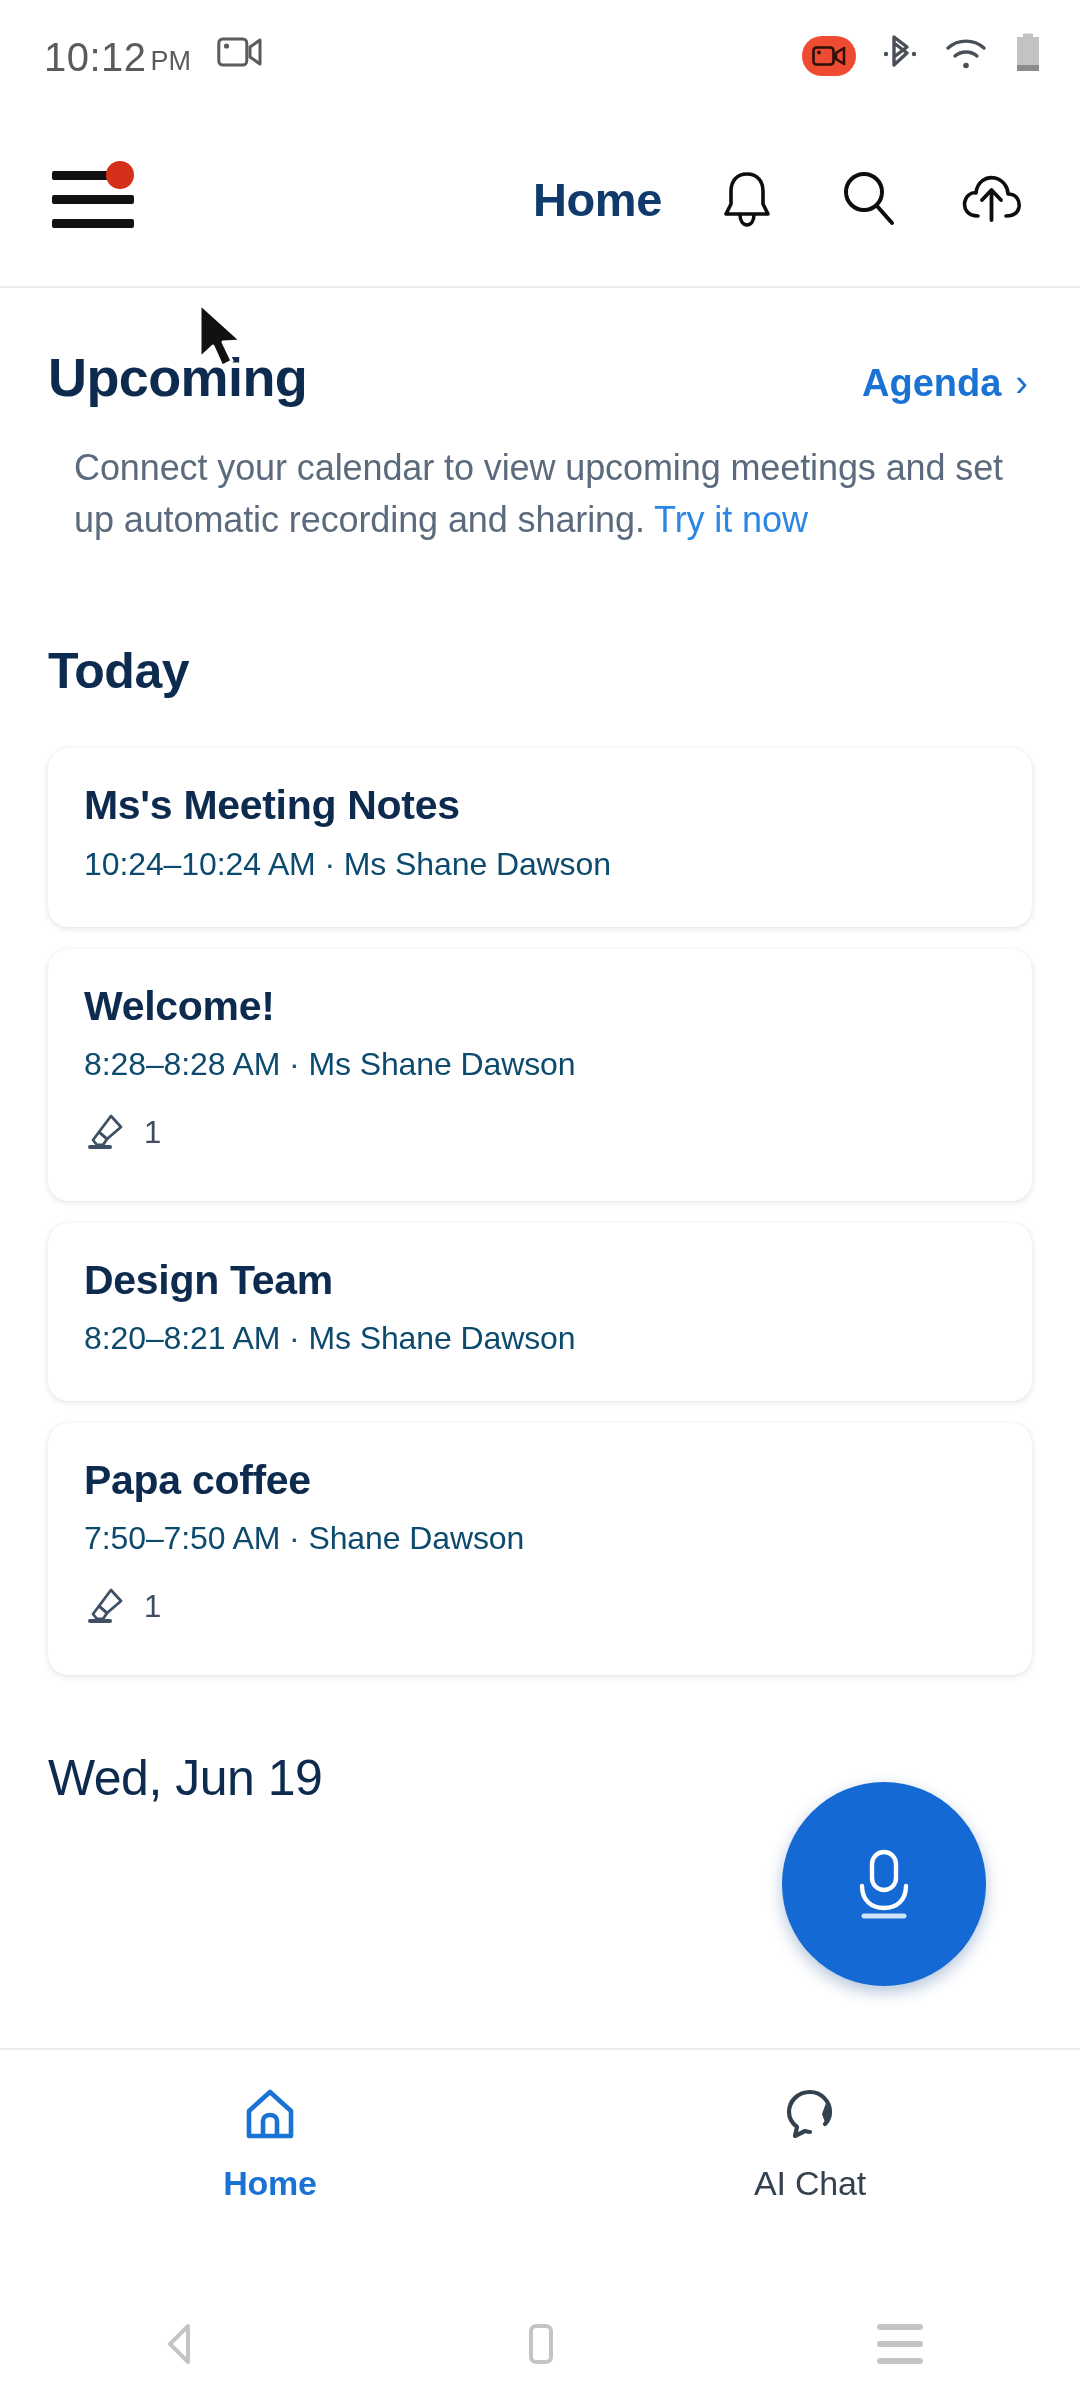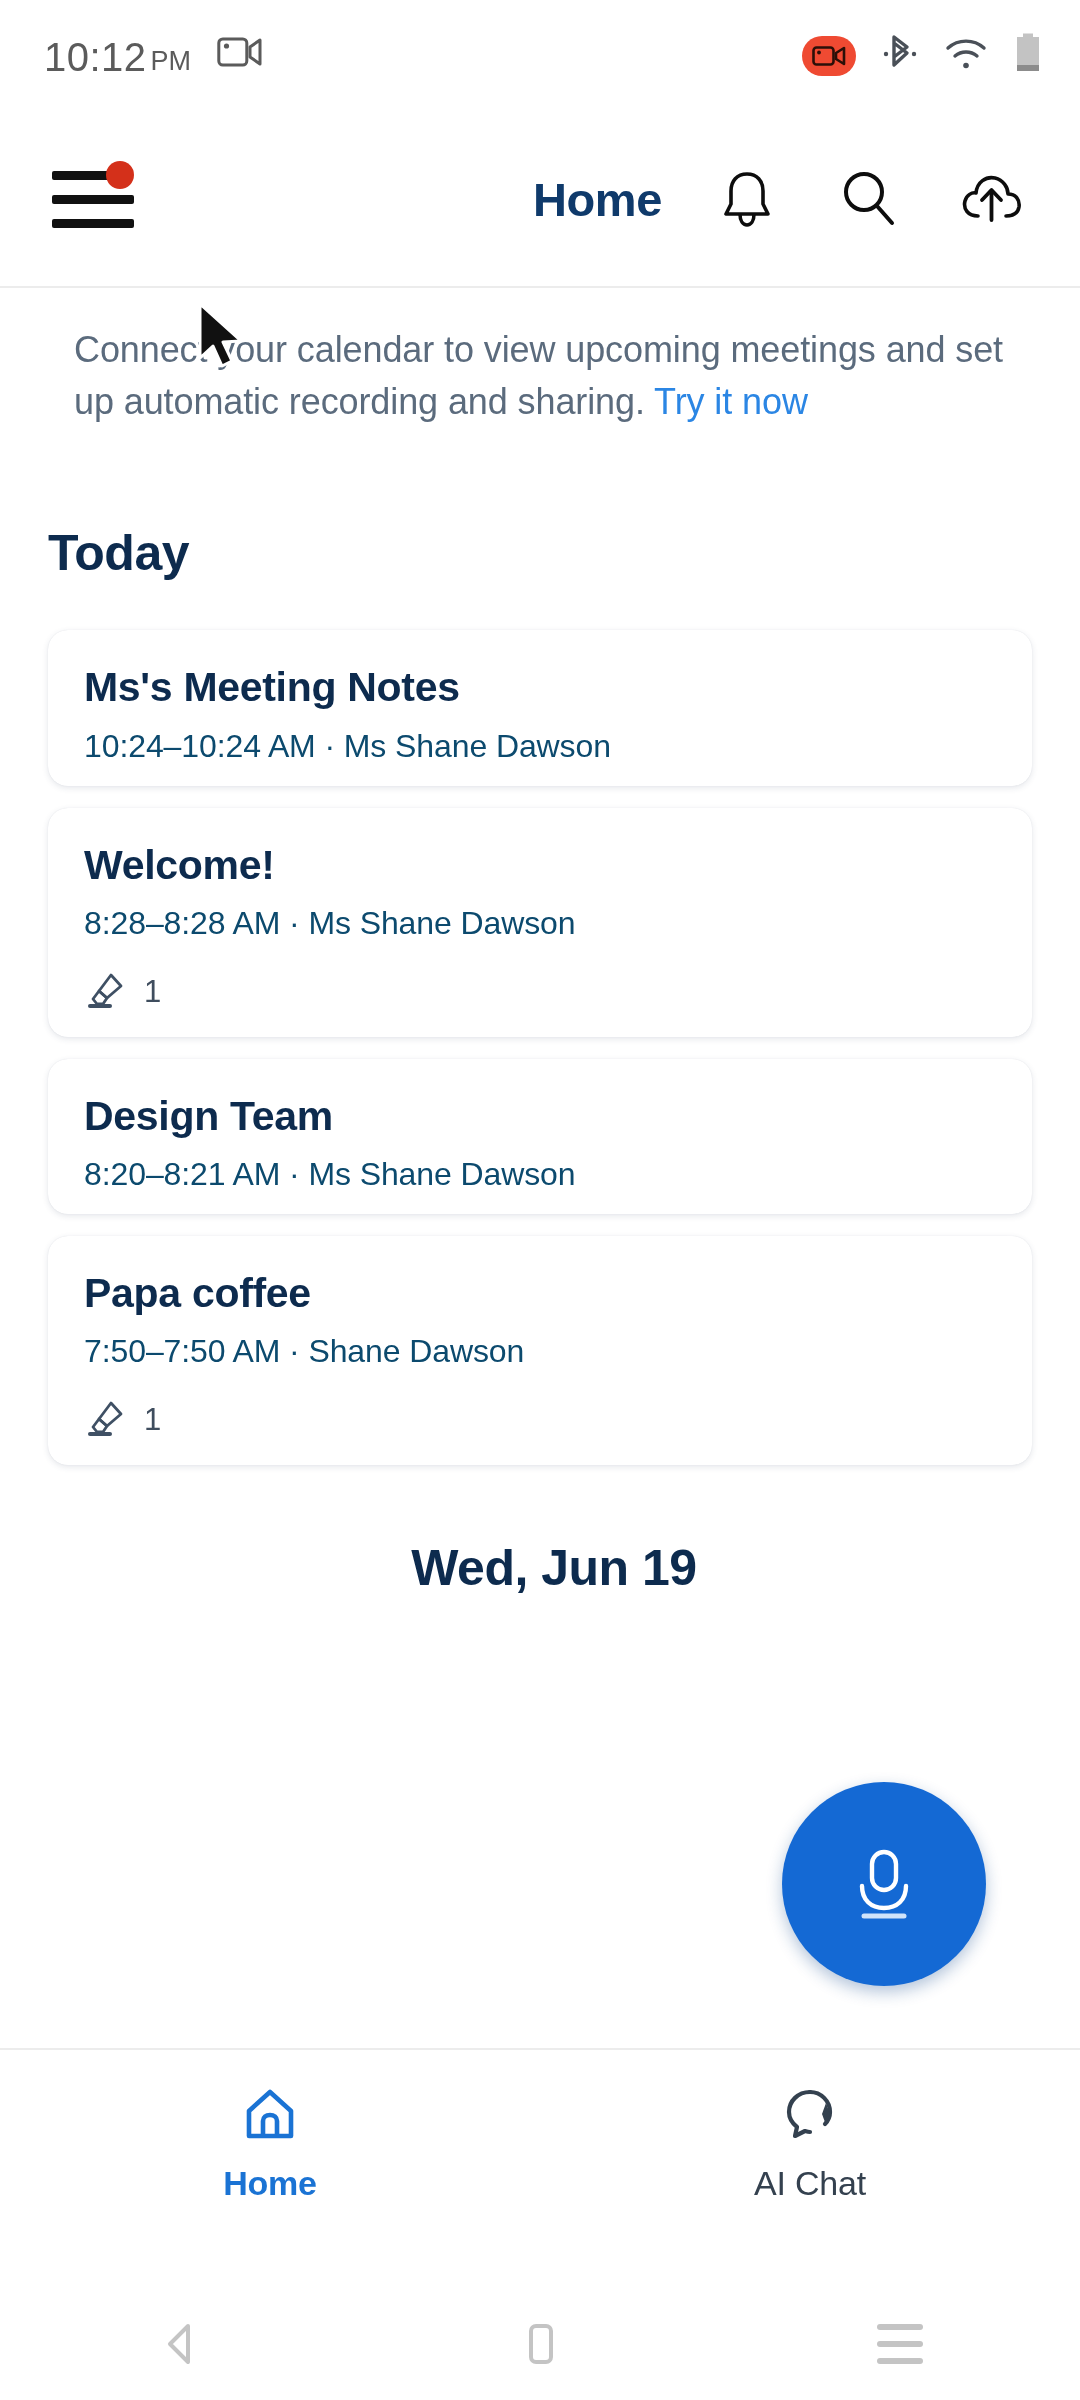"Upcoming" div.upcoming-row { html: none -> <div> <div>Upcoming</div> <div> <span>Agenda</span> <span>›</span> </div> </div> }
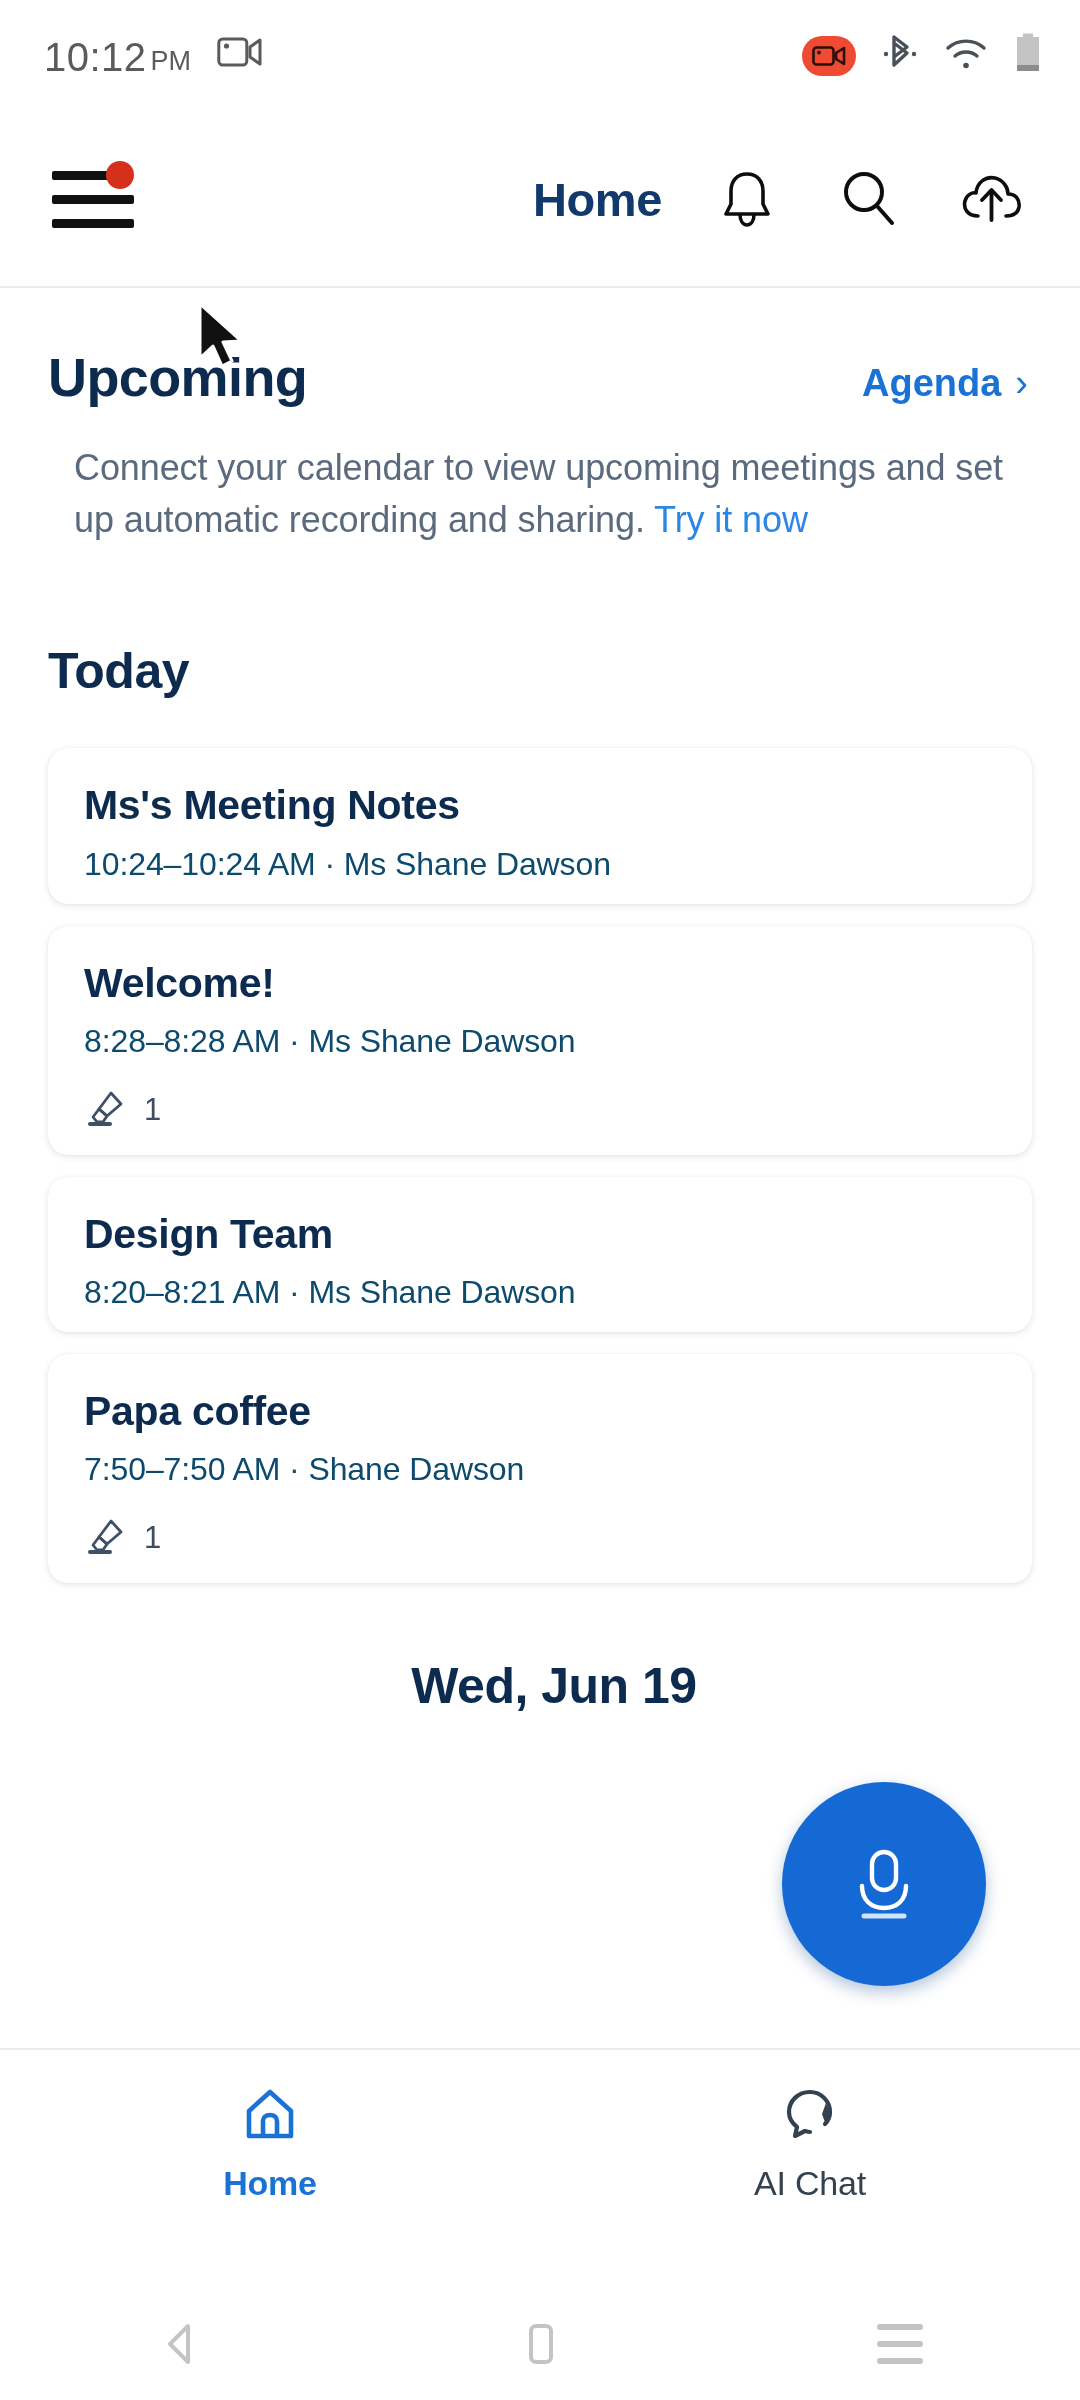"Ms's Meeting Notes" .mtg-card { padding: 34px 40px 21px 36px -> 34px 40px 44px 36px }
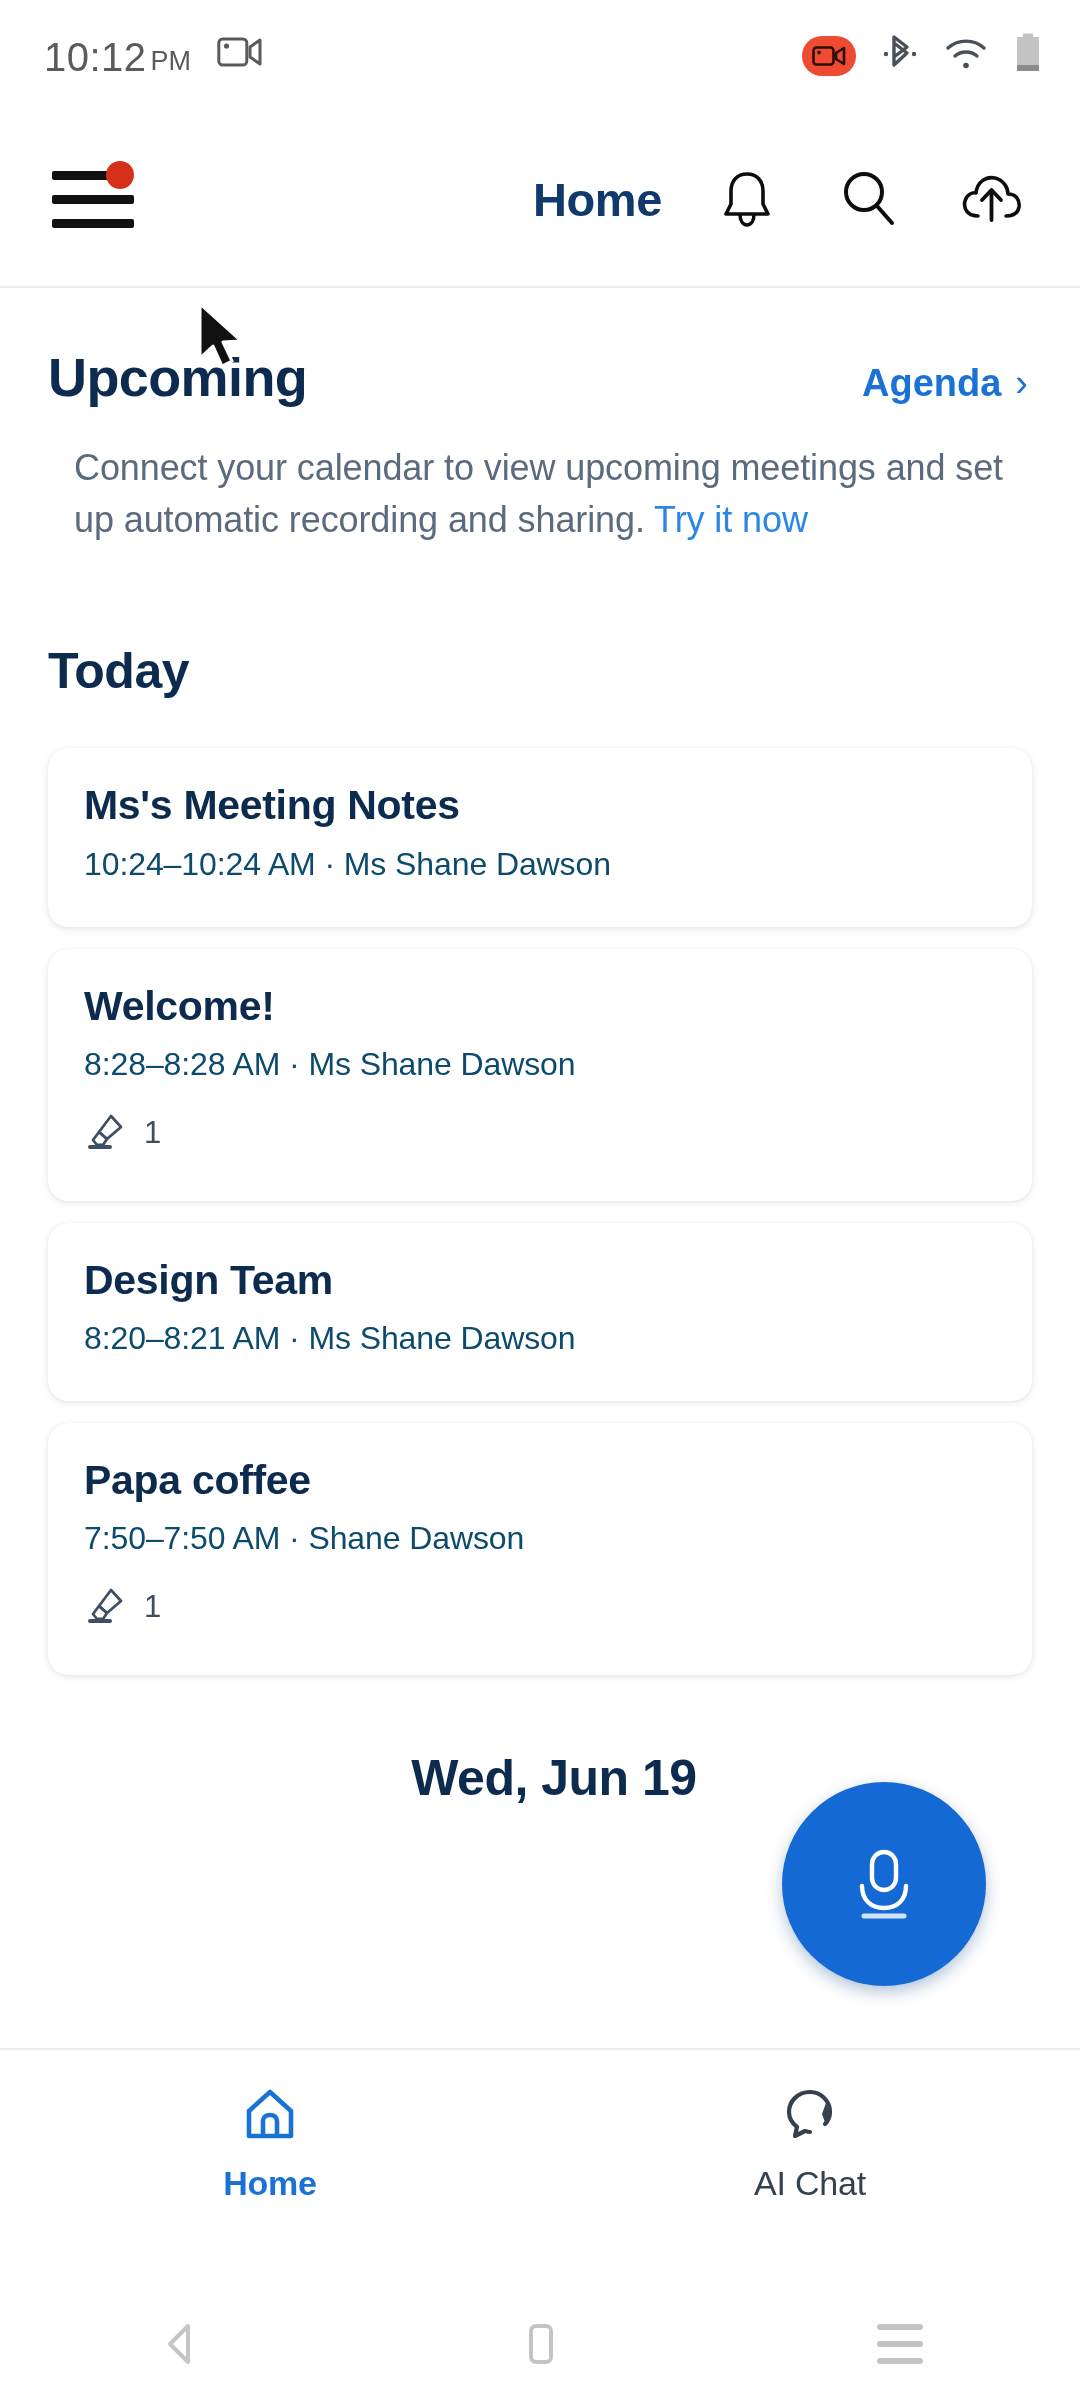"Wed, Jun 19" .date-heading { font-weight: 700 -> 400; padding: 74px 0 0 28px -> 74px 0 0 48px; text-align: center -> none }
